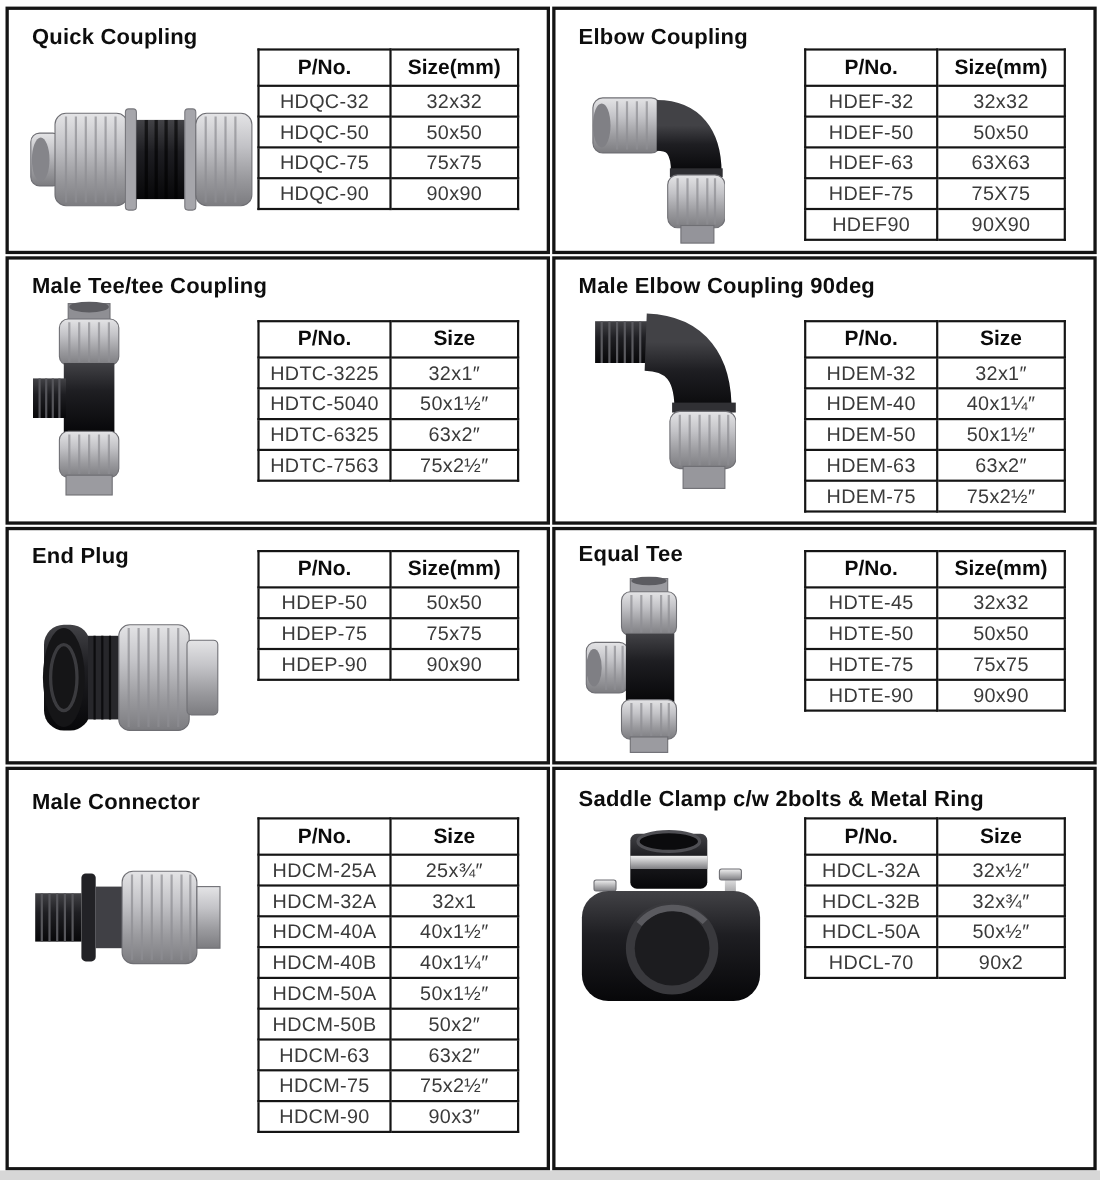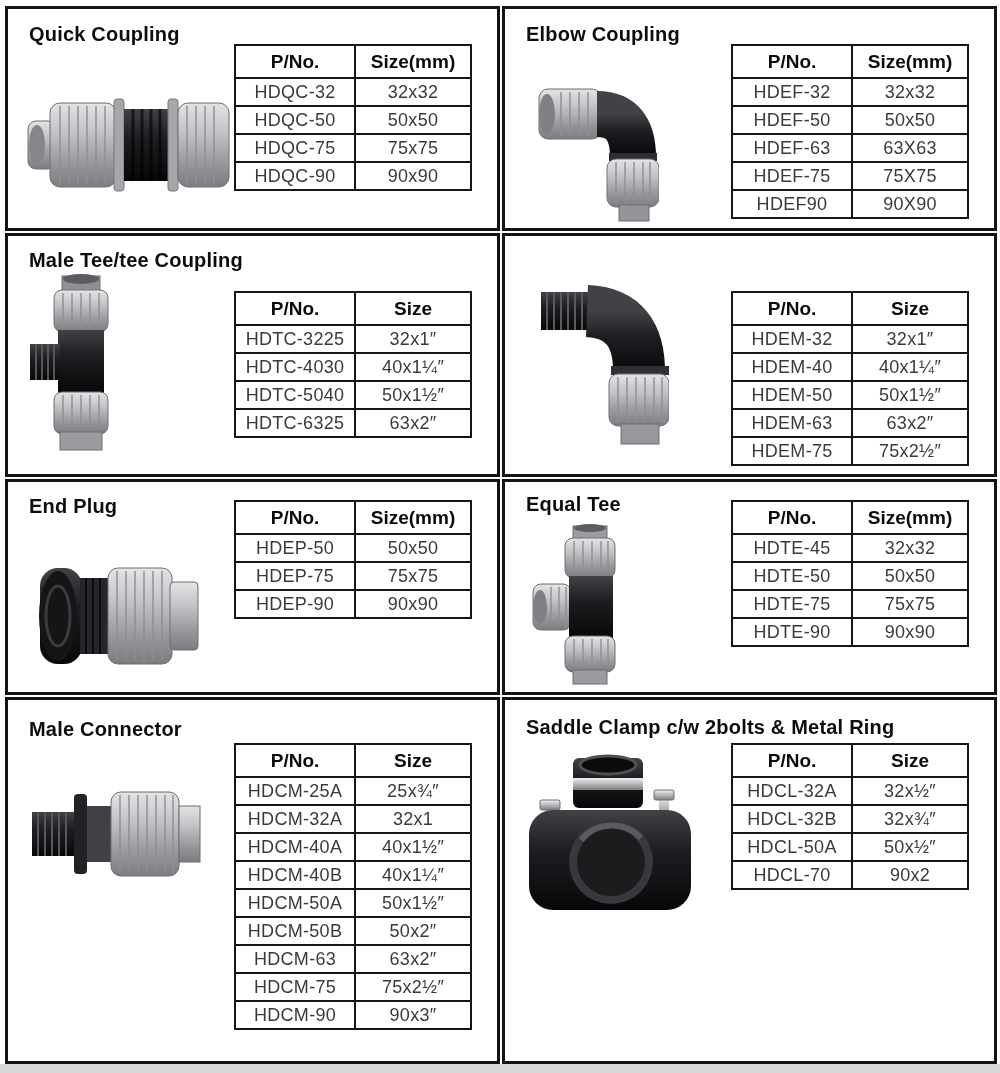"Male Elbow Coupling 90deg" h2.title { html: none -> <h2>Male Elbow Coupling 90deg</h2> }
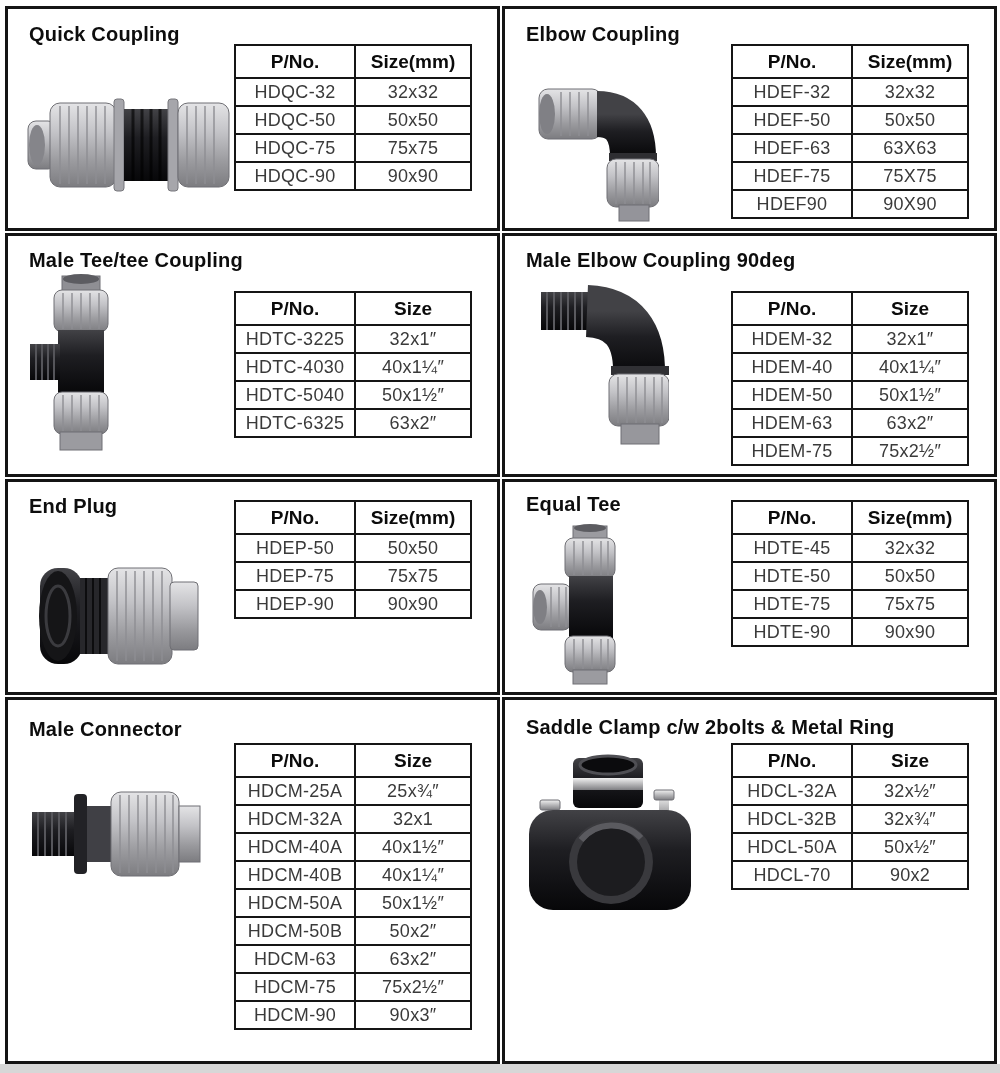"HDTC-4030" tr { html: <tr> <td>HDTC-4030</td> <td>40x1¼″</td> </tr> -> none }
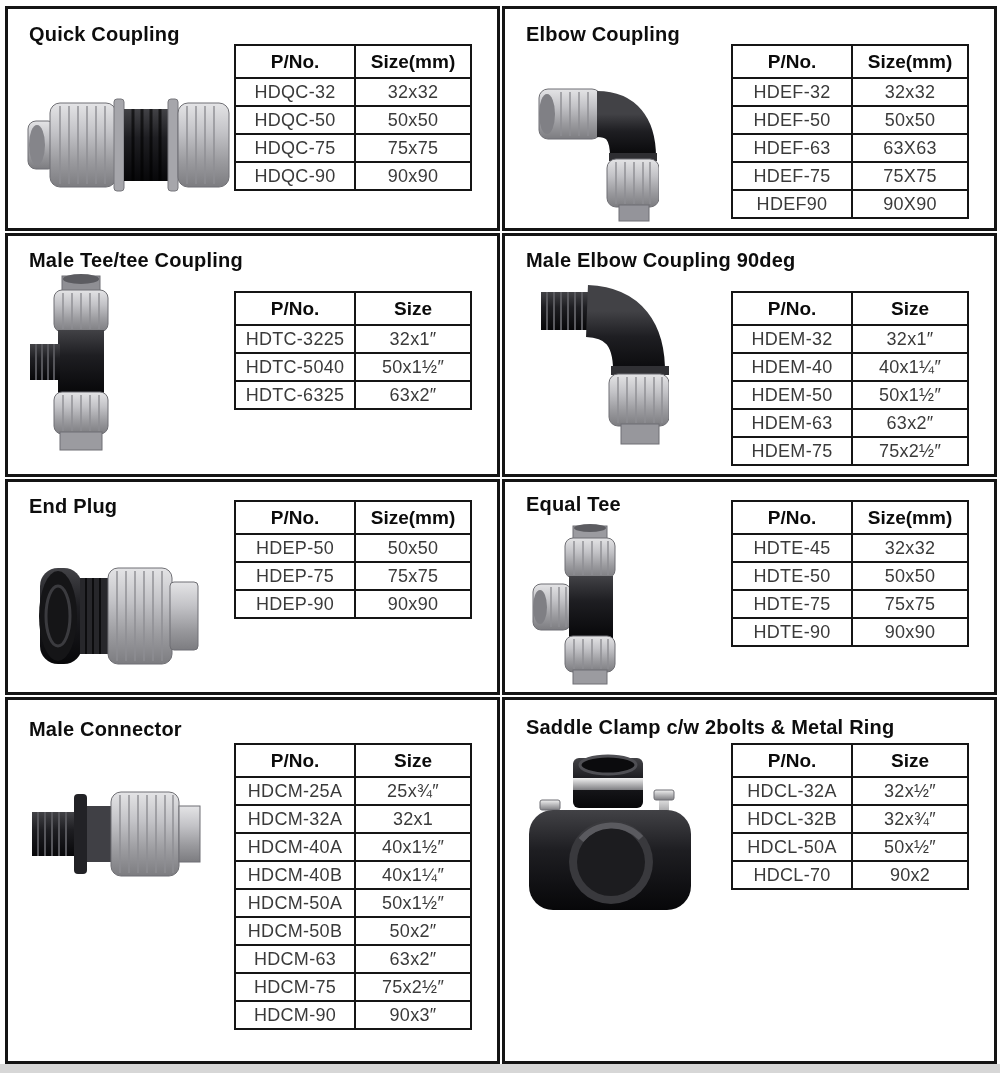"HDTC-7563" tr { html: none -> <tr> <td>HDTC-7563</td> <td>75x2½″</td> </tr> }
